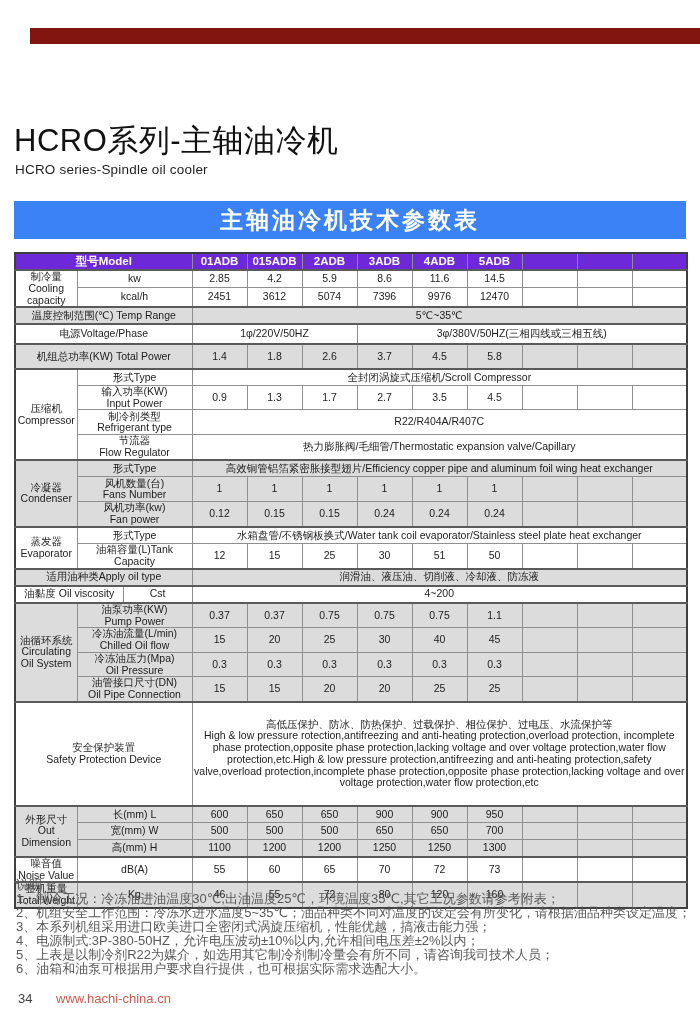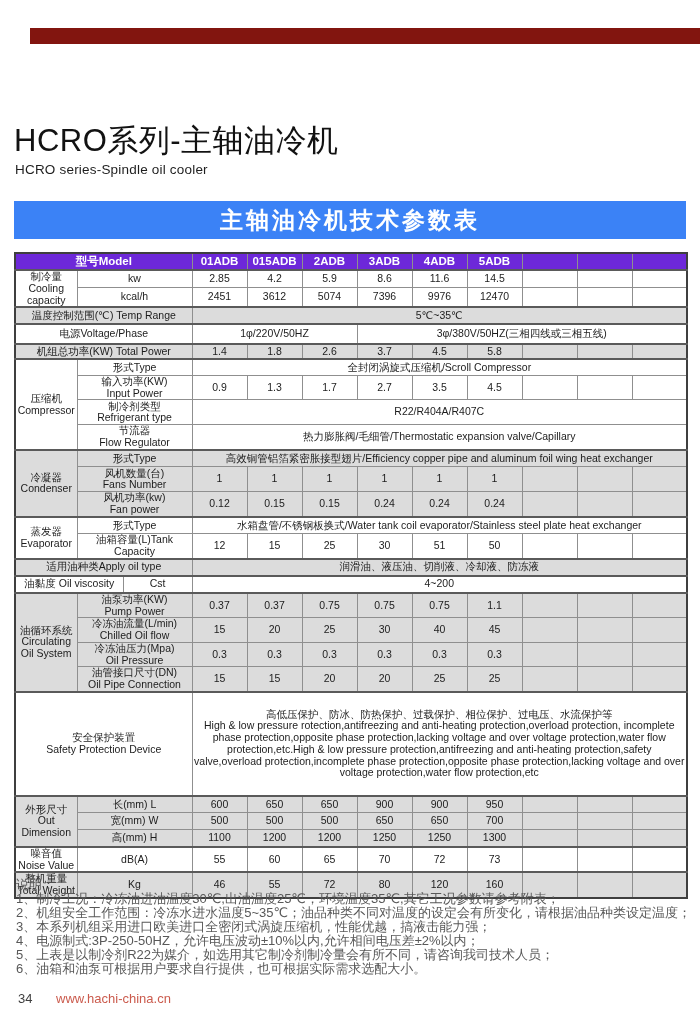"机组总功率(KW) Total Power" tr.shade { height: 15px -> 25px }
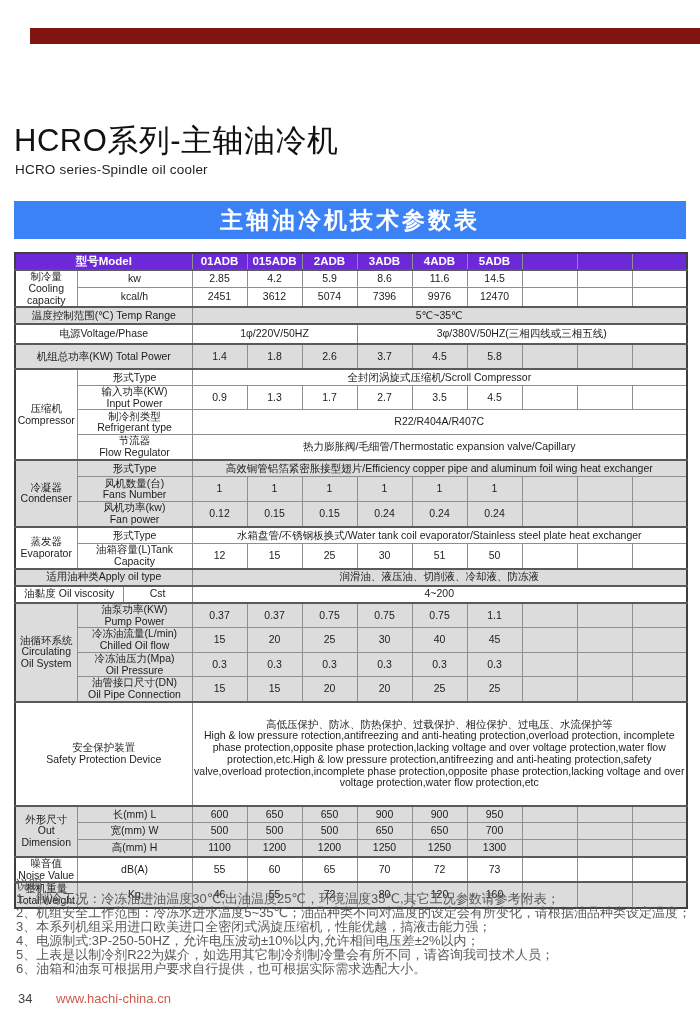"4、电源制式:3P-250-50HZ，允许电压波动±10%以内,允许相间电压差±" div.note-line { text: :3P-250-50HZ -> :3P-380-50HZ }
